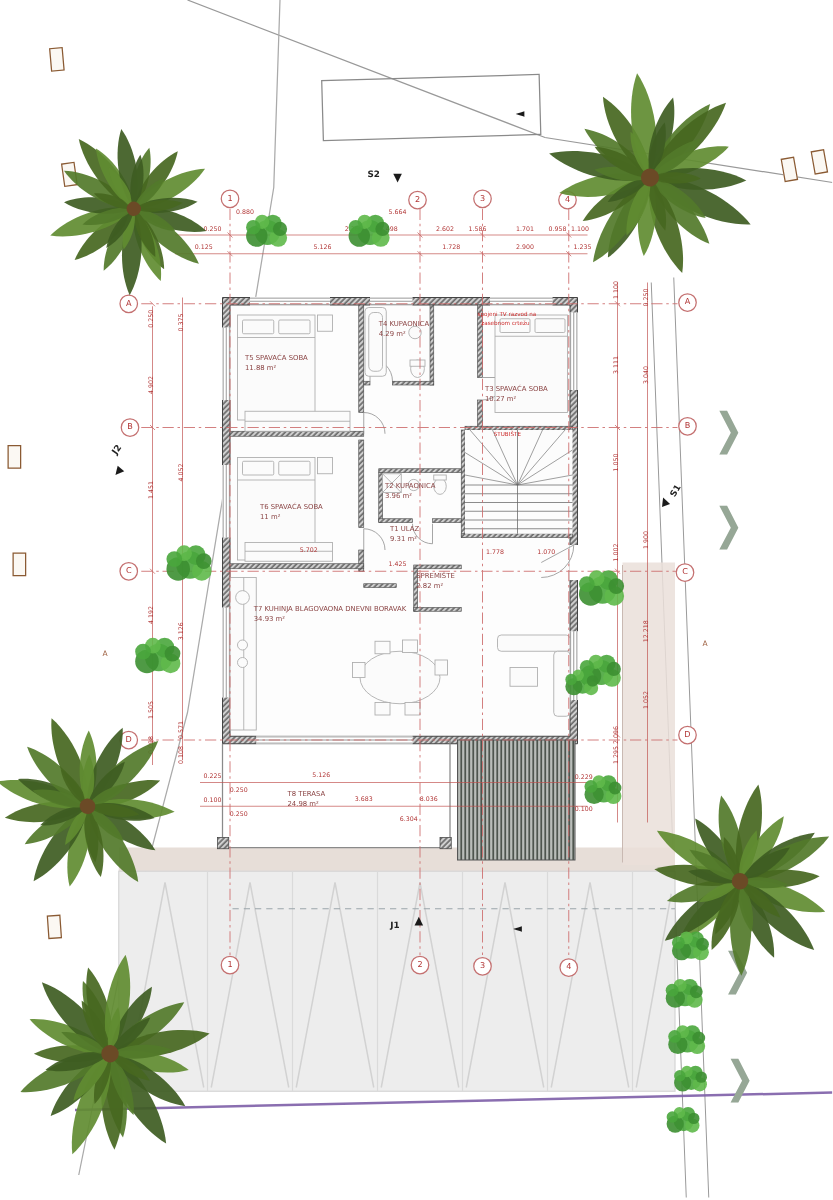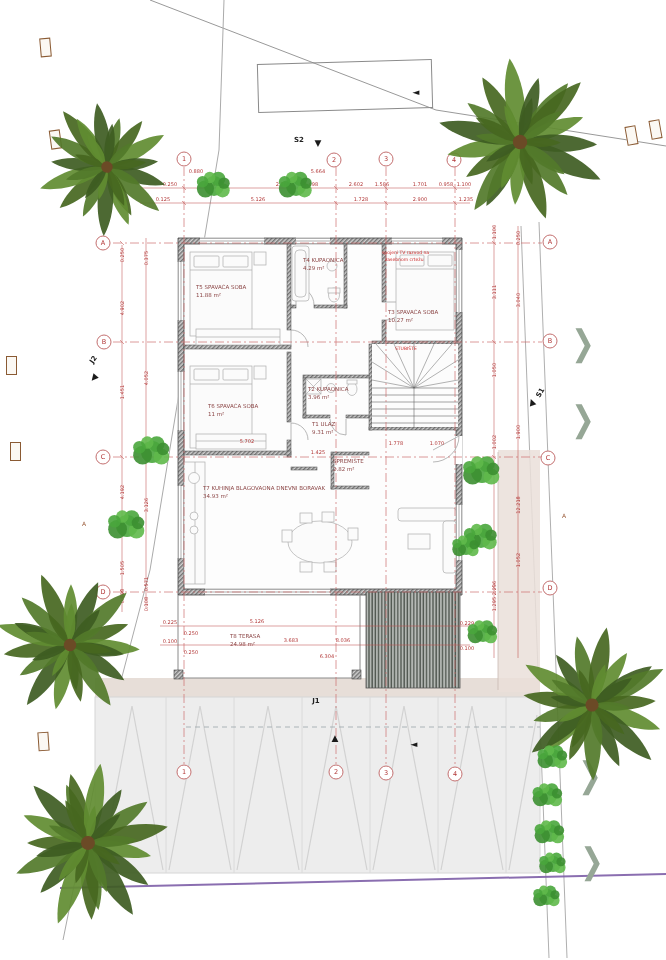"J1" div.marker { top: 701px -> 741px }
